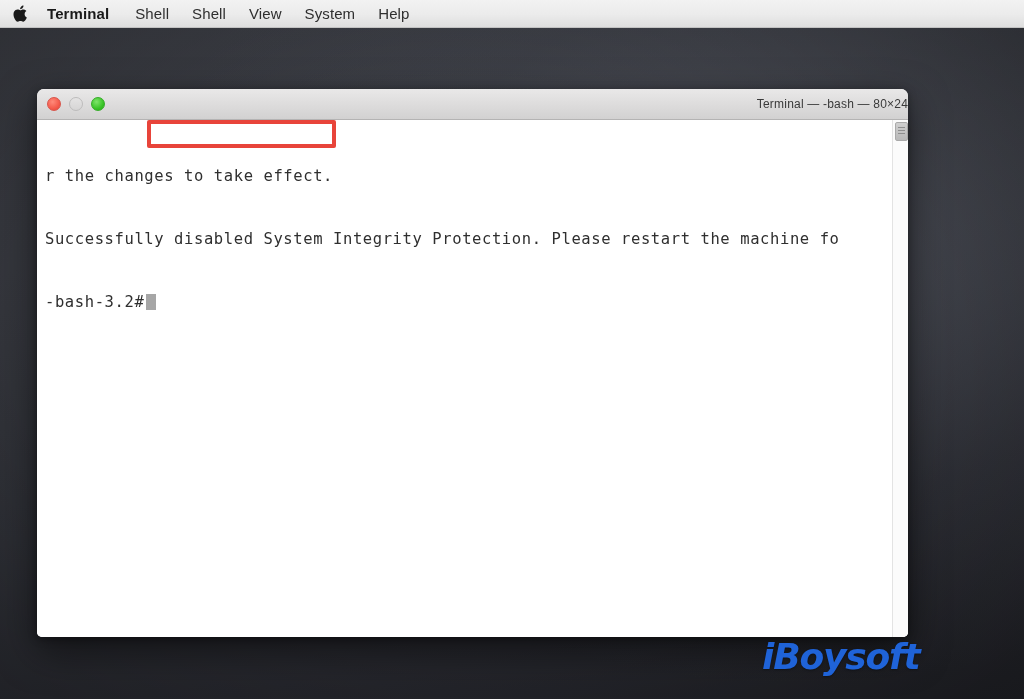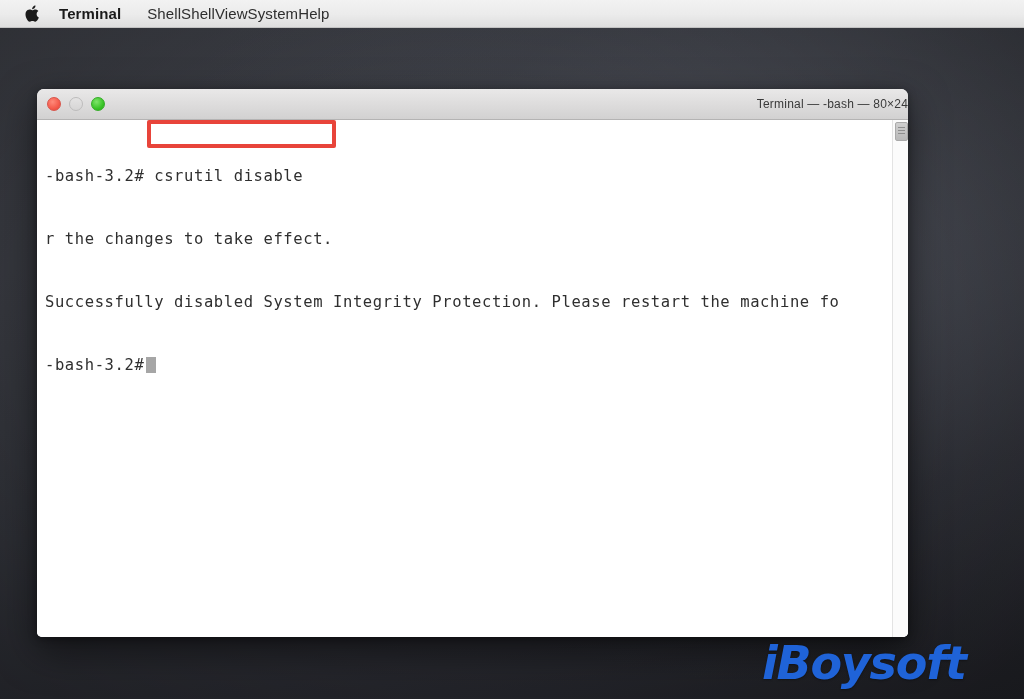"Terminal" #menubar { padding-left: 24px -> 12px }
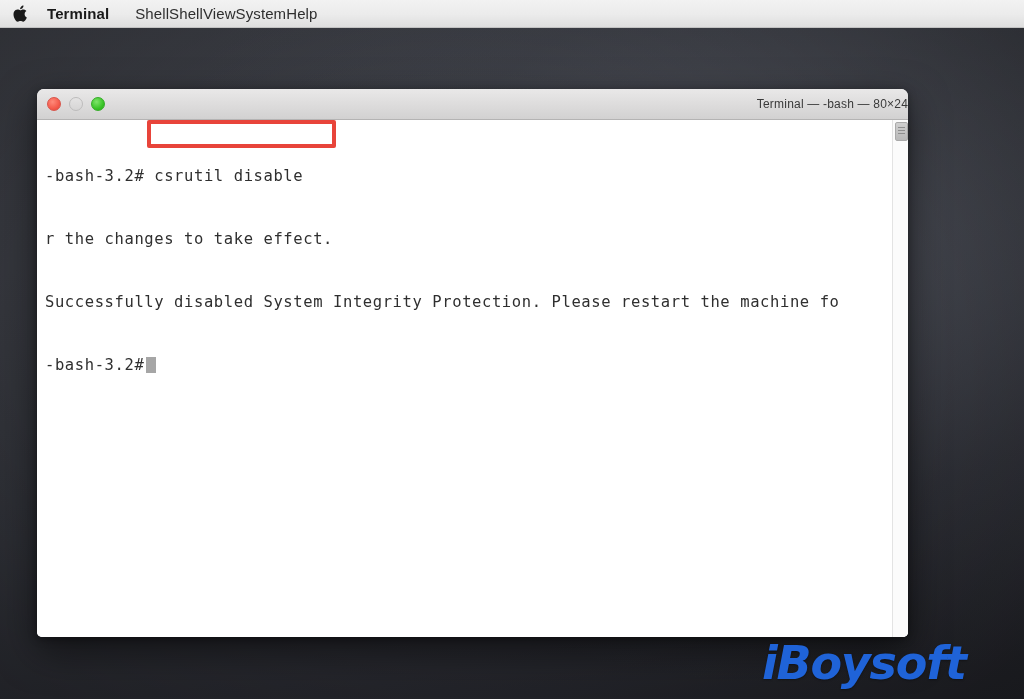"Shell" .menu-item { margin-right: none -> 23px }
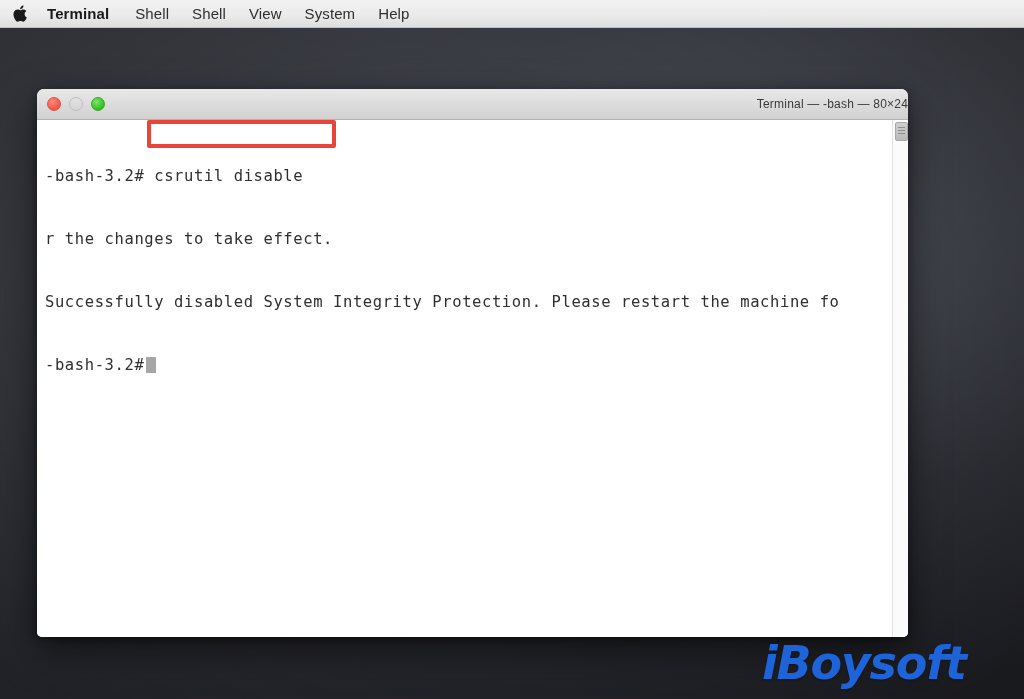"-bash-3.2# csrutil disable" span.term-line { html: <span>-bash-3.2# csrutil disable</span> -> none }
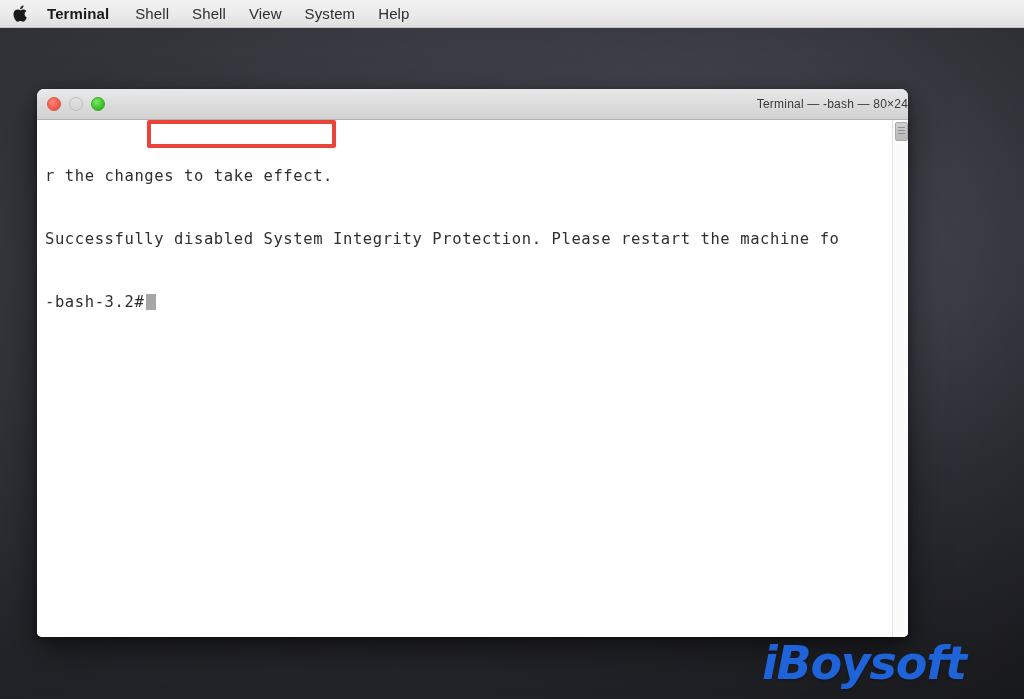"iBoysoft" #watermark { font-size: 46px -> 36px }
